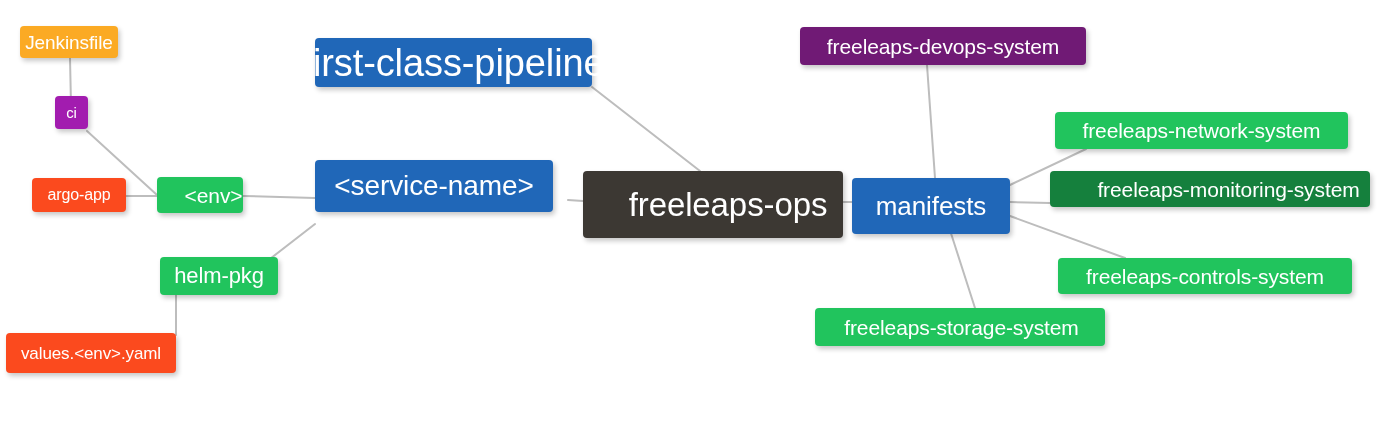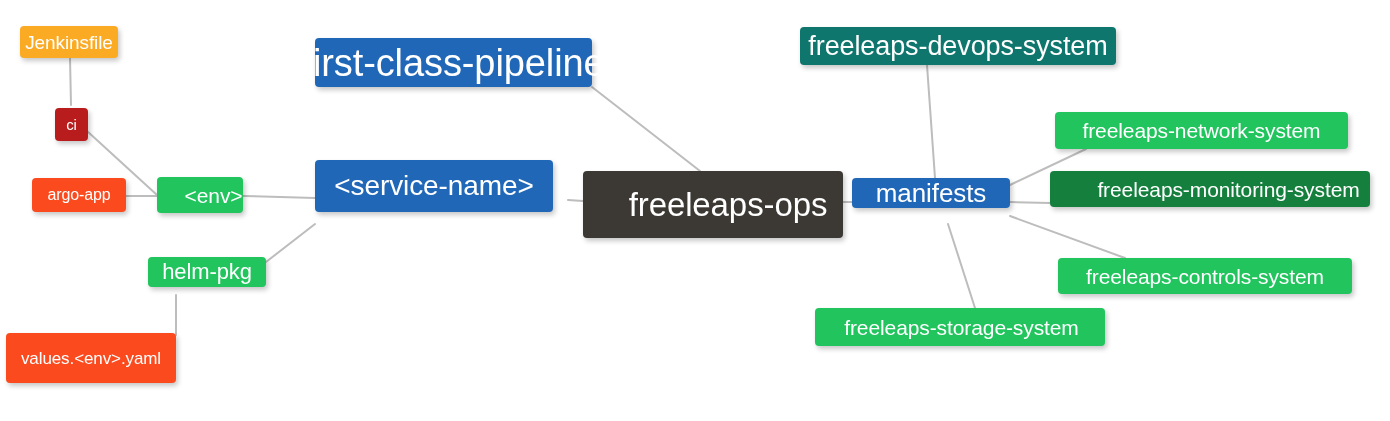"freeleaps-devops-system" div.node { background: #0f766e -> #701a75; font-size: 27px -> 21px; width: 316px -> 286px }
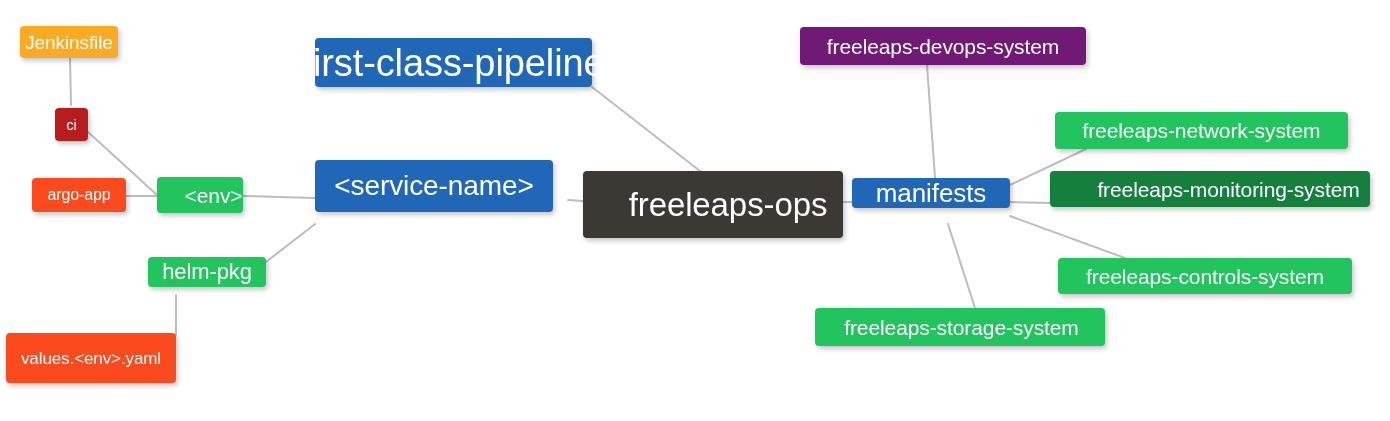"ci" div.node { background: #b91c1c -> #a21caf; top: 108px -> 96px }
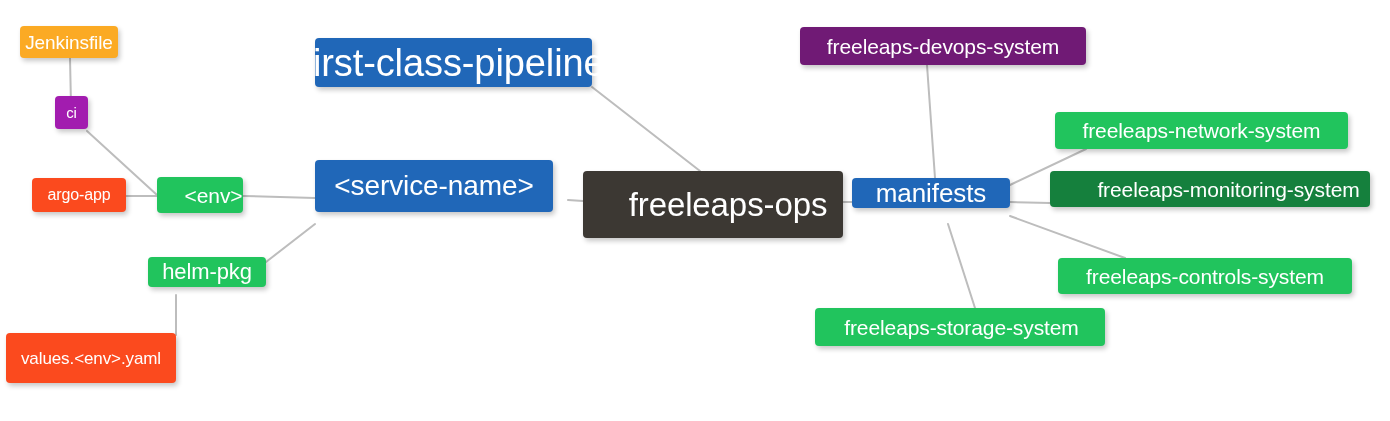"manifests" div.node { height: 30px -> 56px }
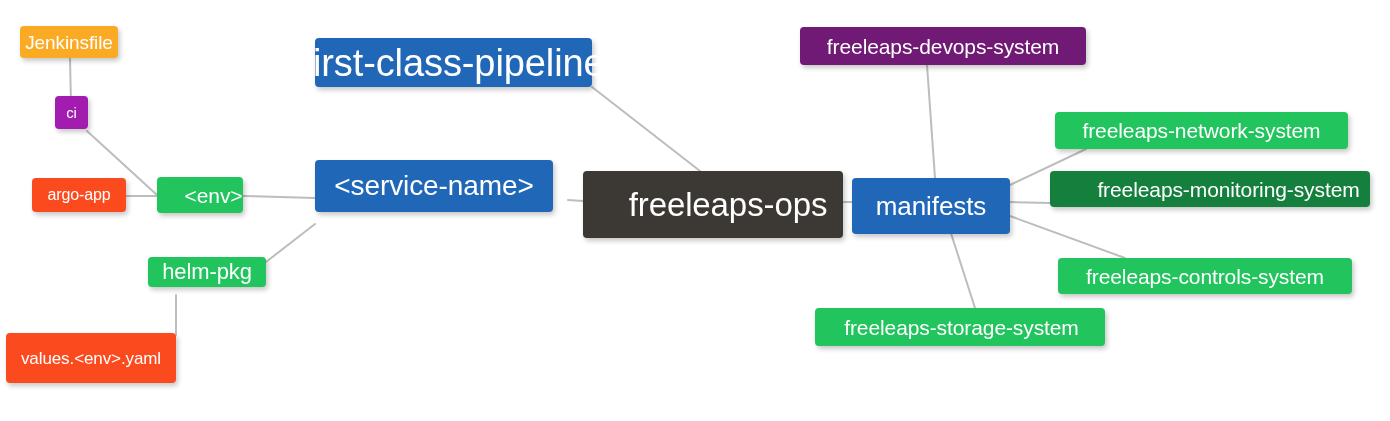"helm-pkg" div.node { height: 30px -> 38px; left: 148px -> 160px }
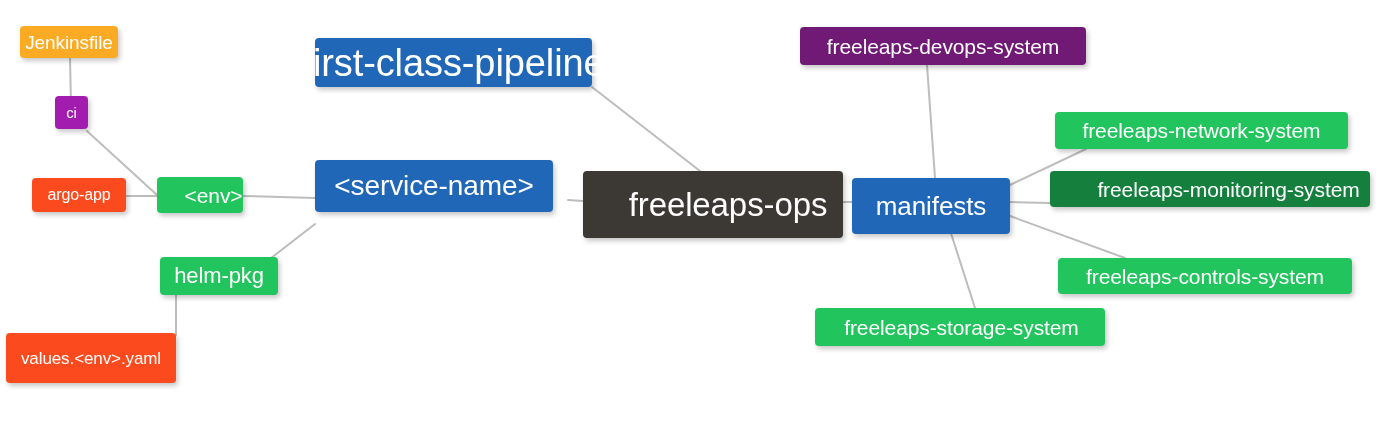"values.<env>.yaml" div.node { height: 50px -> 40px }
